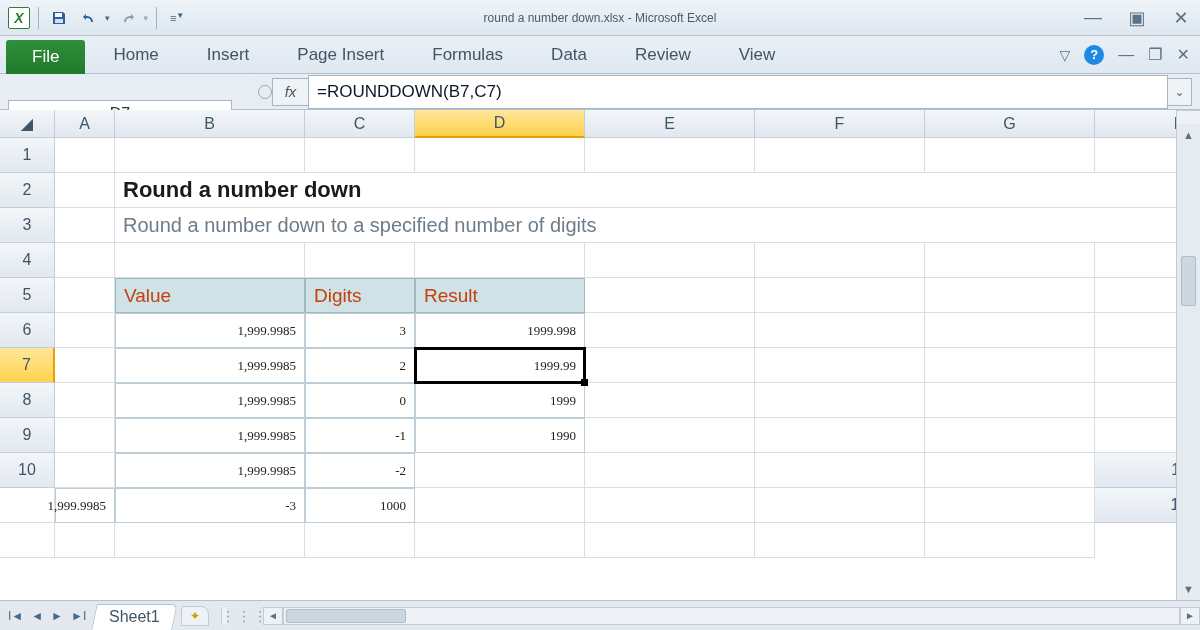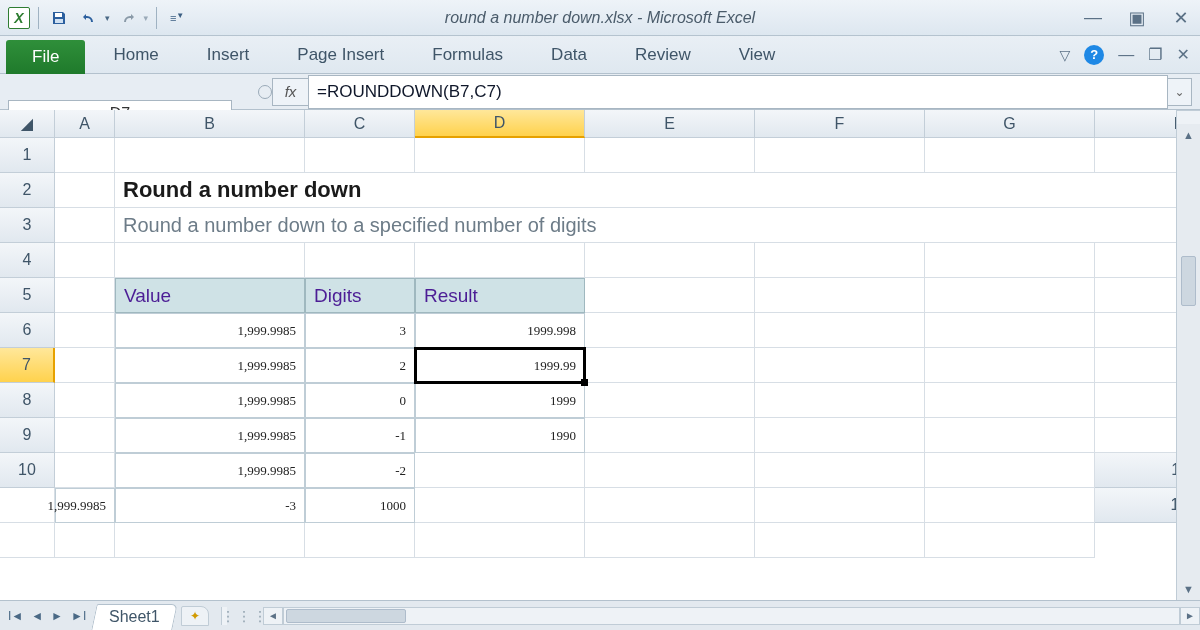"round a number down.xlsx -" .title-text { font-size: 16px -> 12px; font-style: italic -> none }
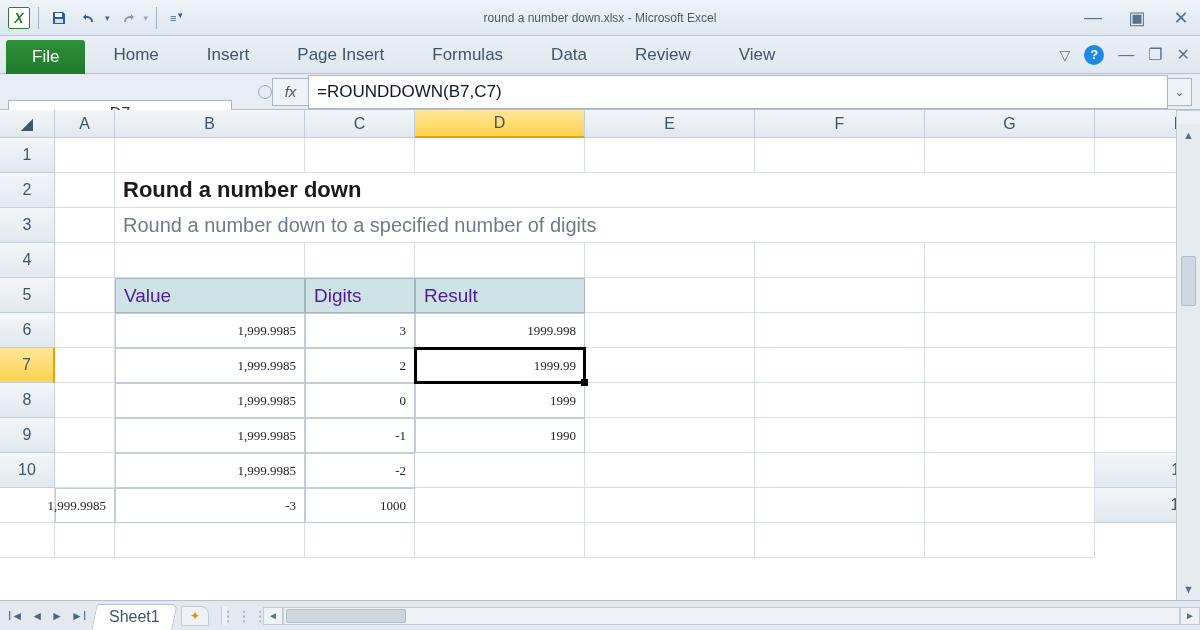"Value" .tbl-hdr { color: #4c1d95 -> #c2410c }
